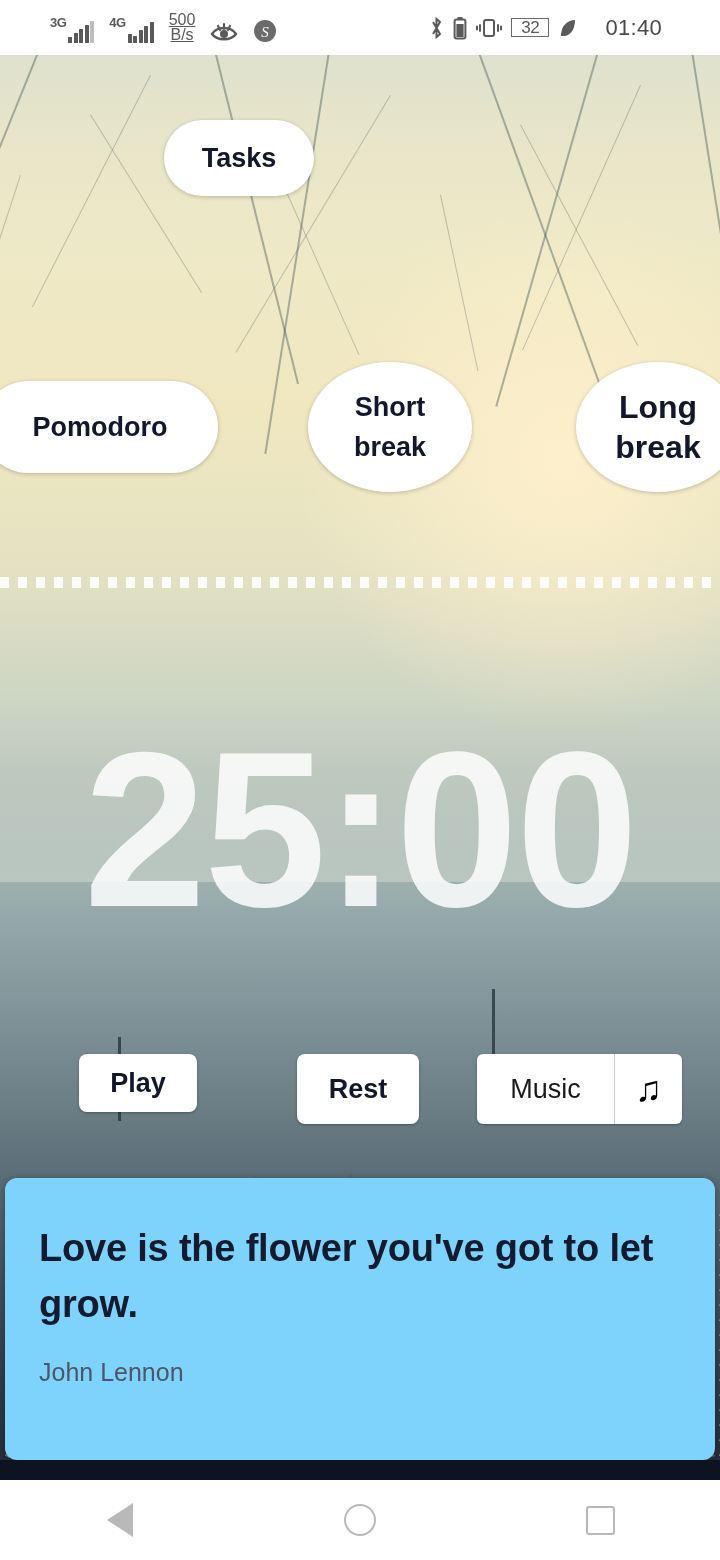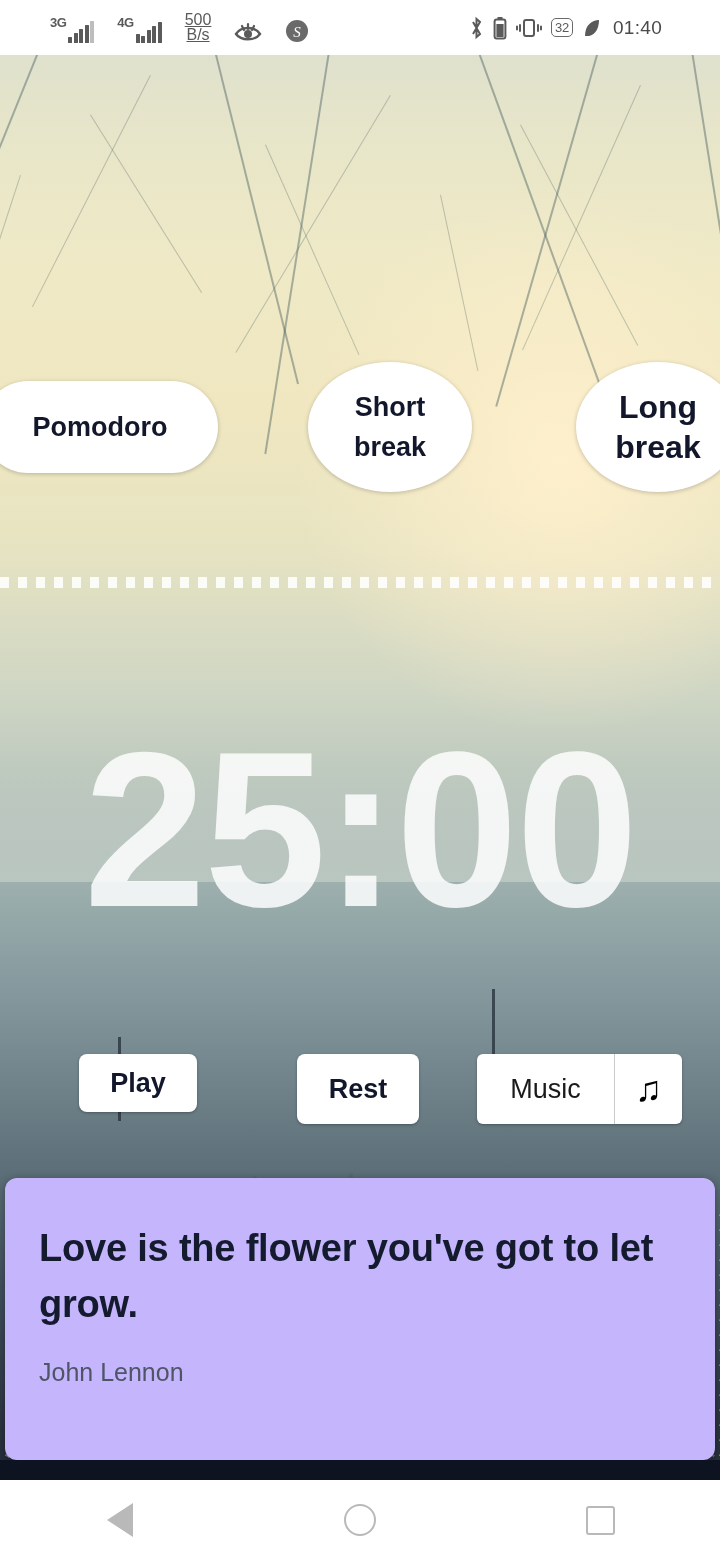"3G" .sb-left { gap: 23px -> 15px }
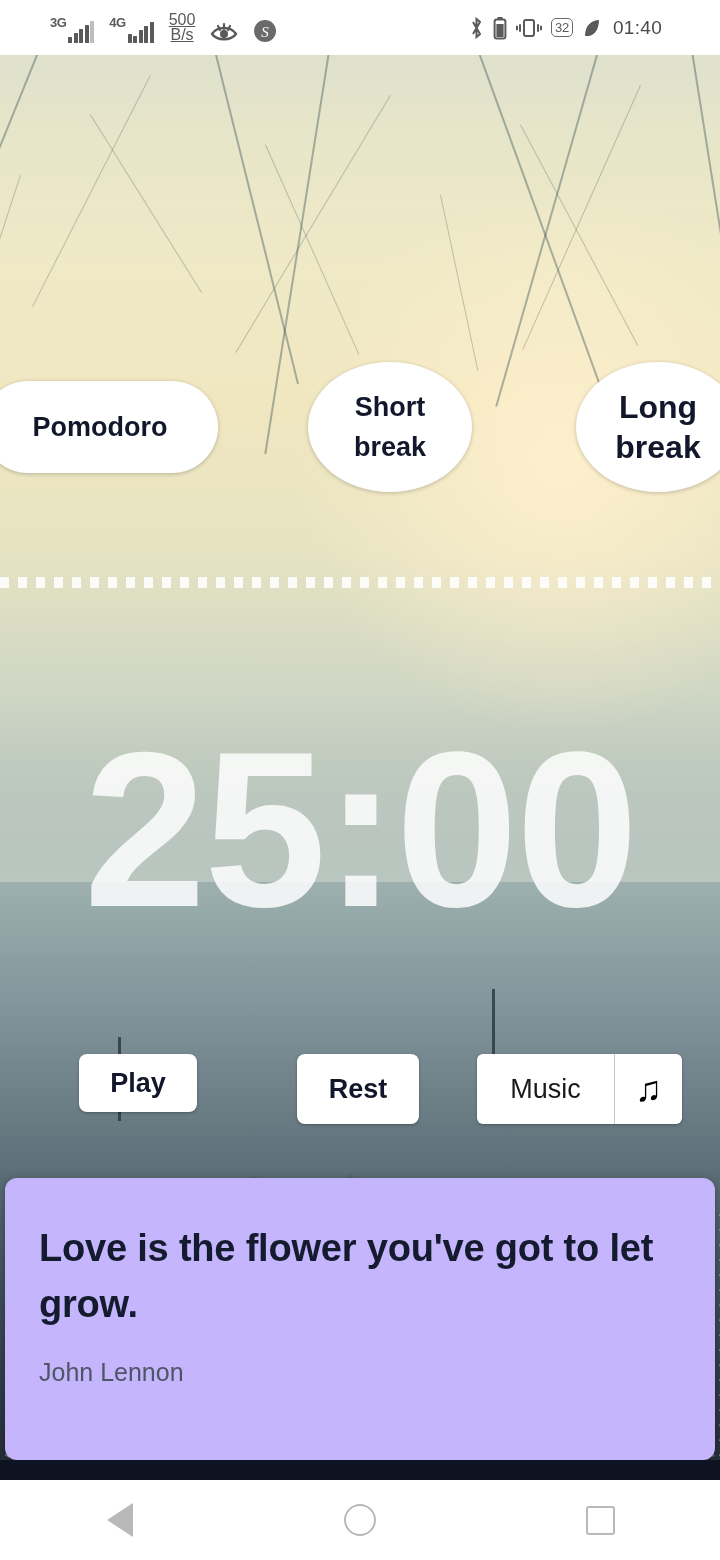"32" .batt-txt { border-radius: 5px -> 0; font-size: 13px -> 17px; padding: 0 3px -> 0 9px }
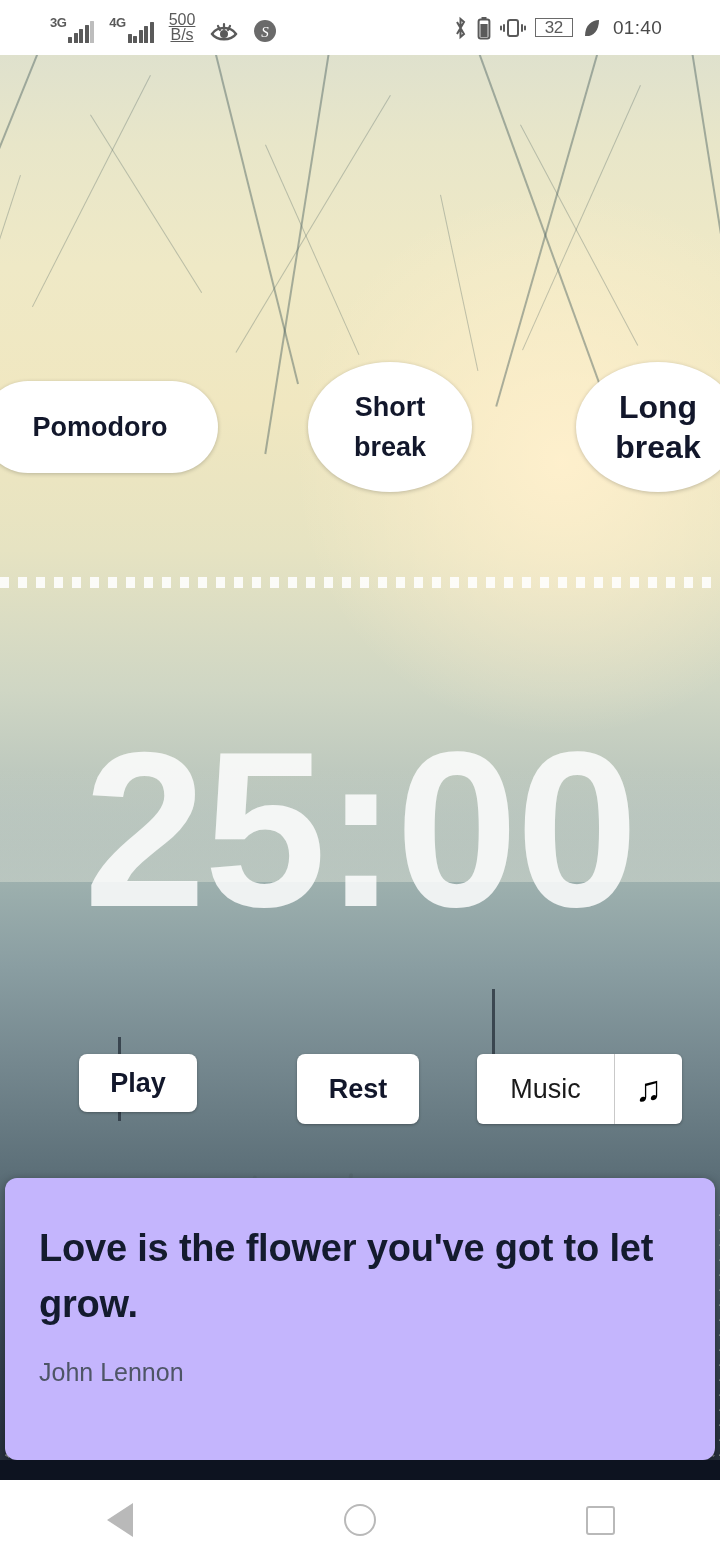"01:40" .clock { font-size: 19px -> 22px; margin-left: 2px -> 18px }
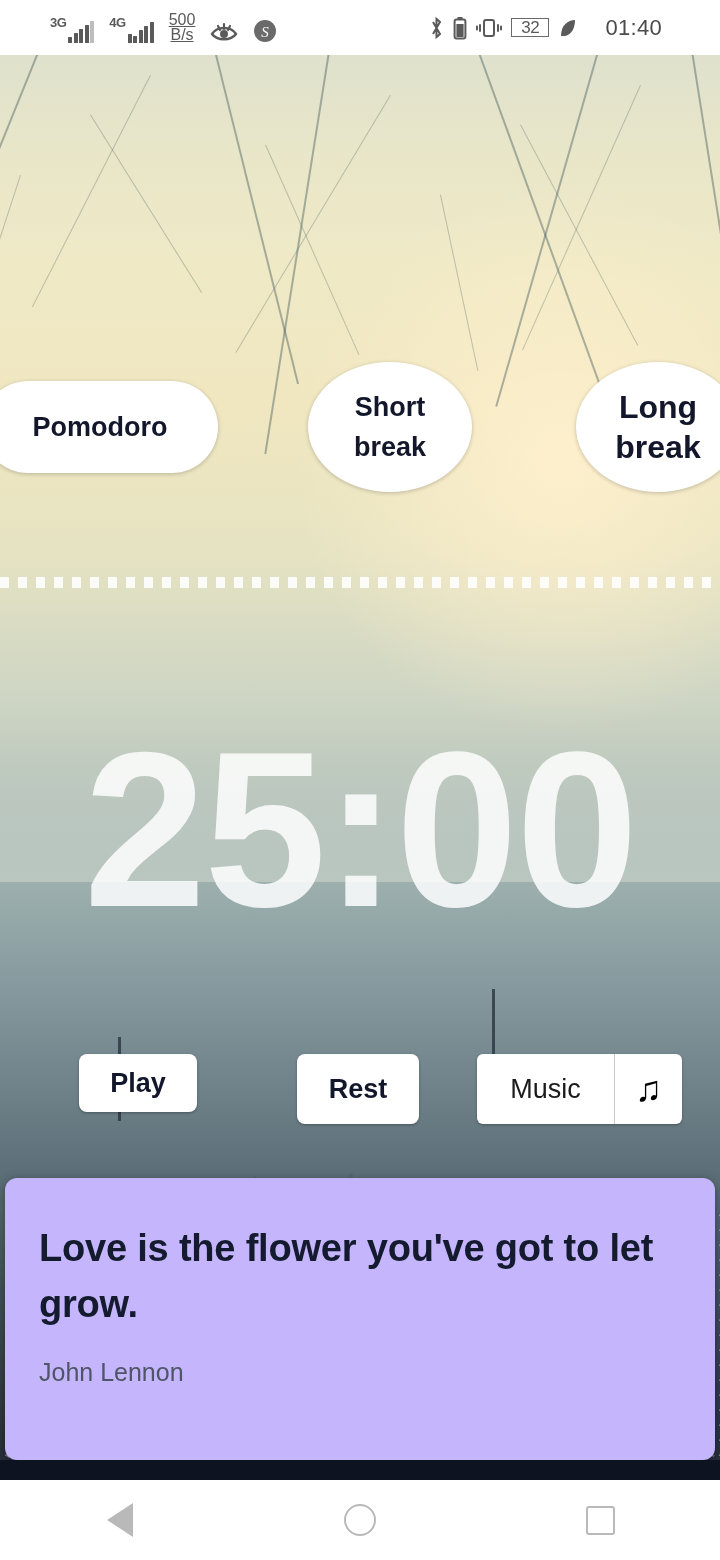"Tasks" div.pill { html: none -> <div>Tasks</div> }
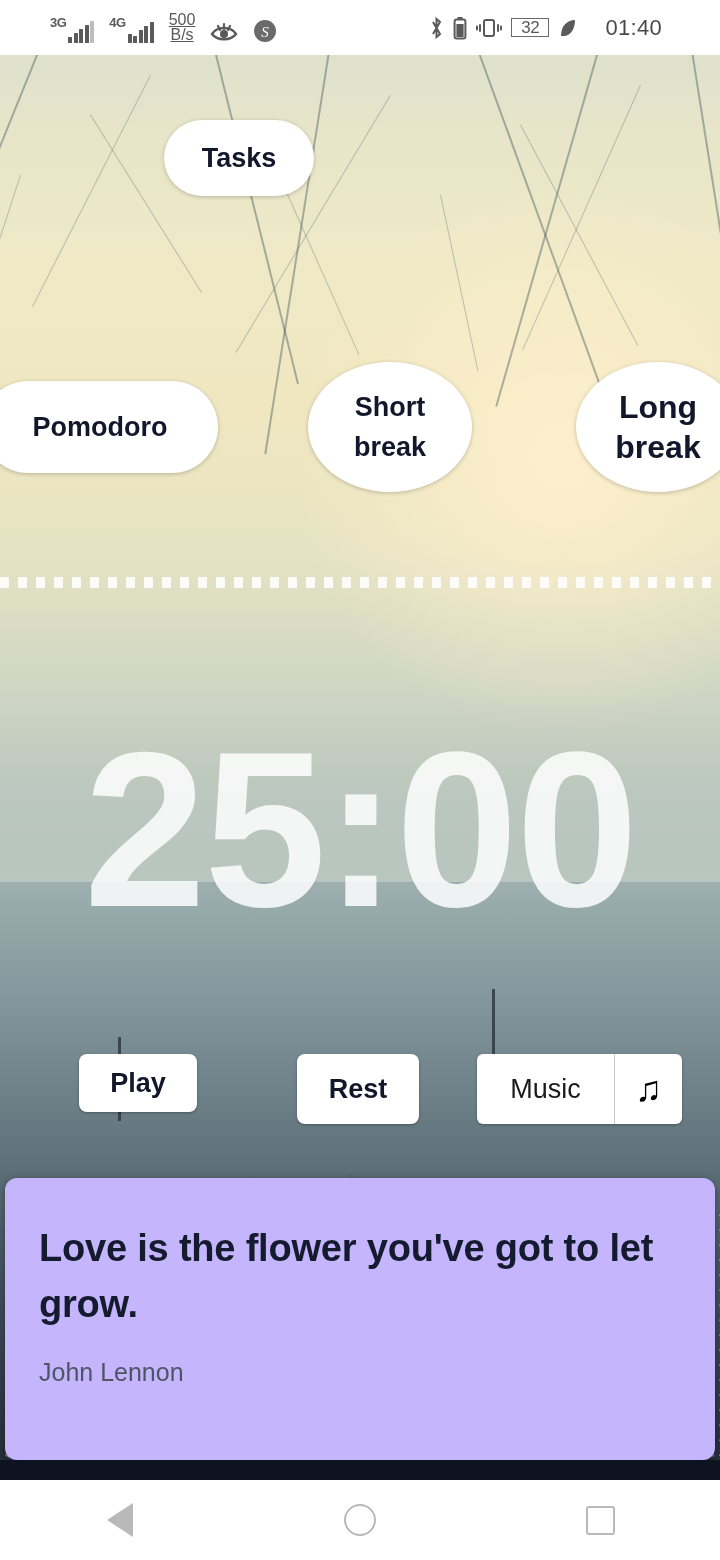"Love is the flower you've" .quote-card { background: #c4b5fd -> #7dd3fc }
